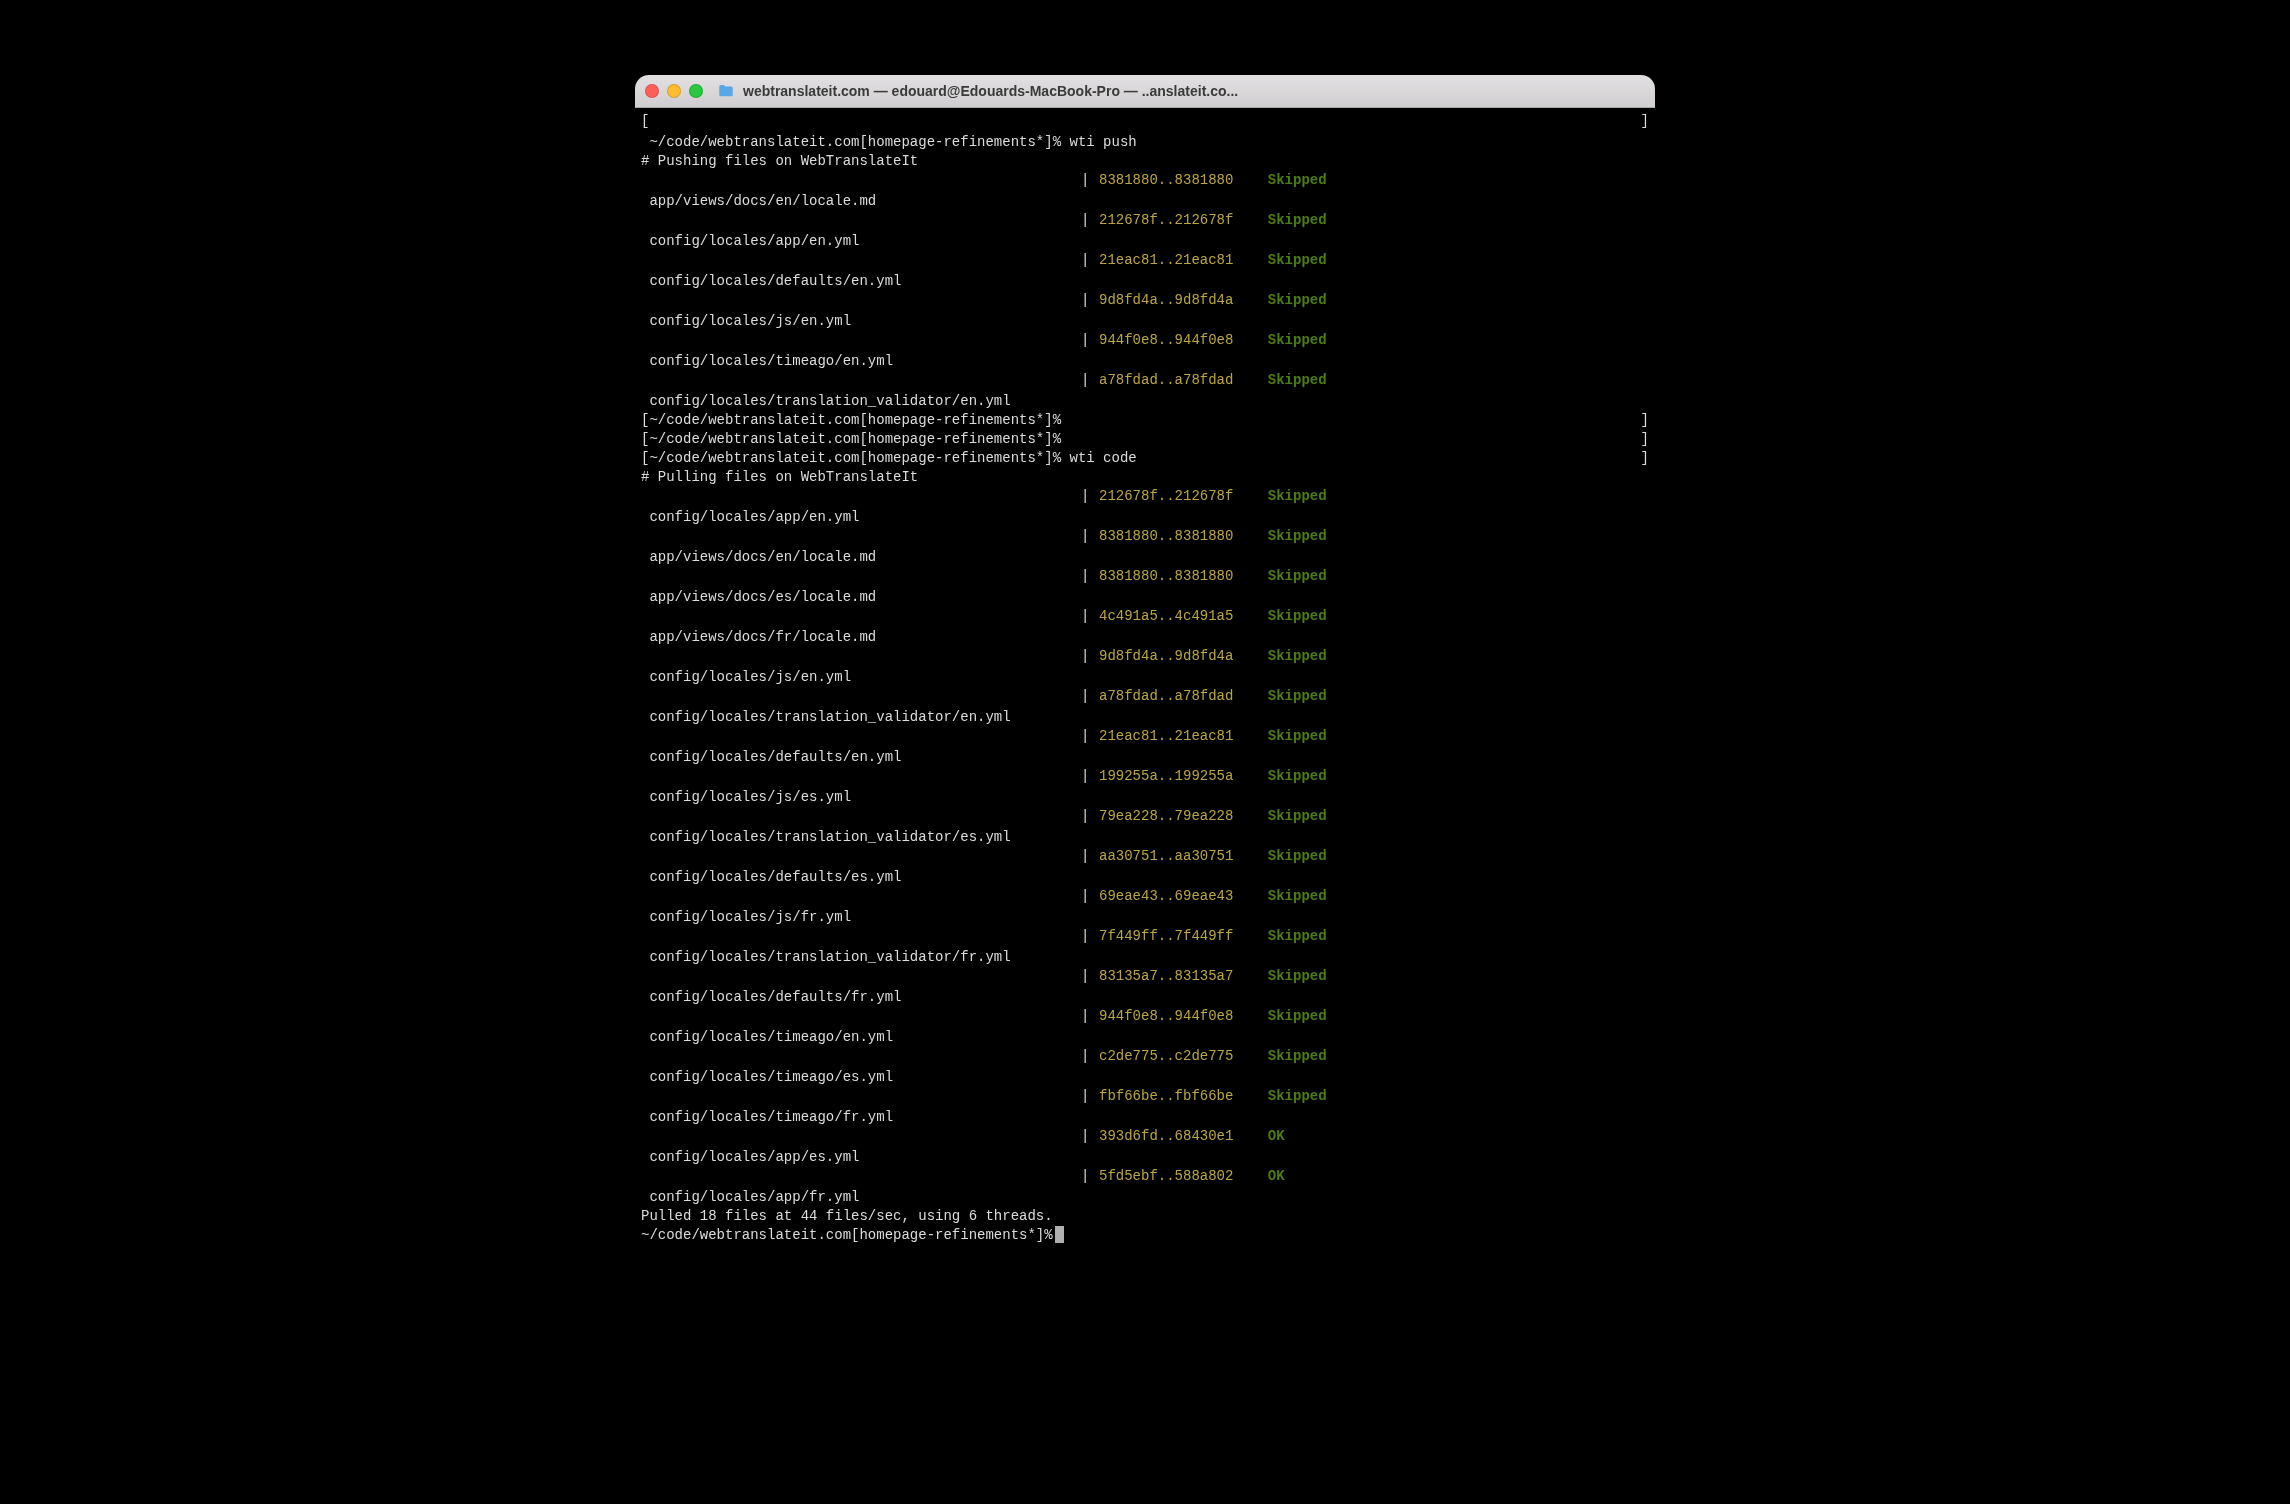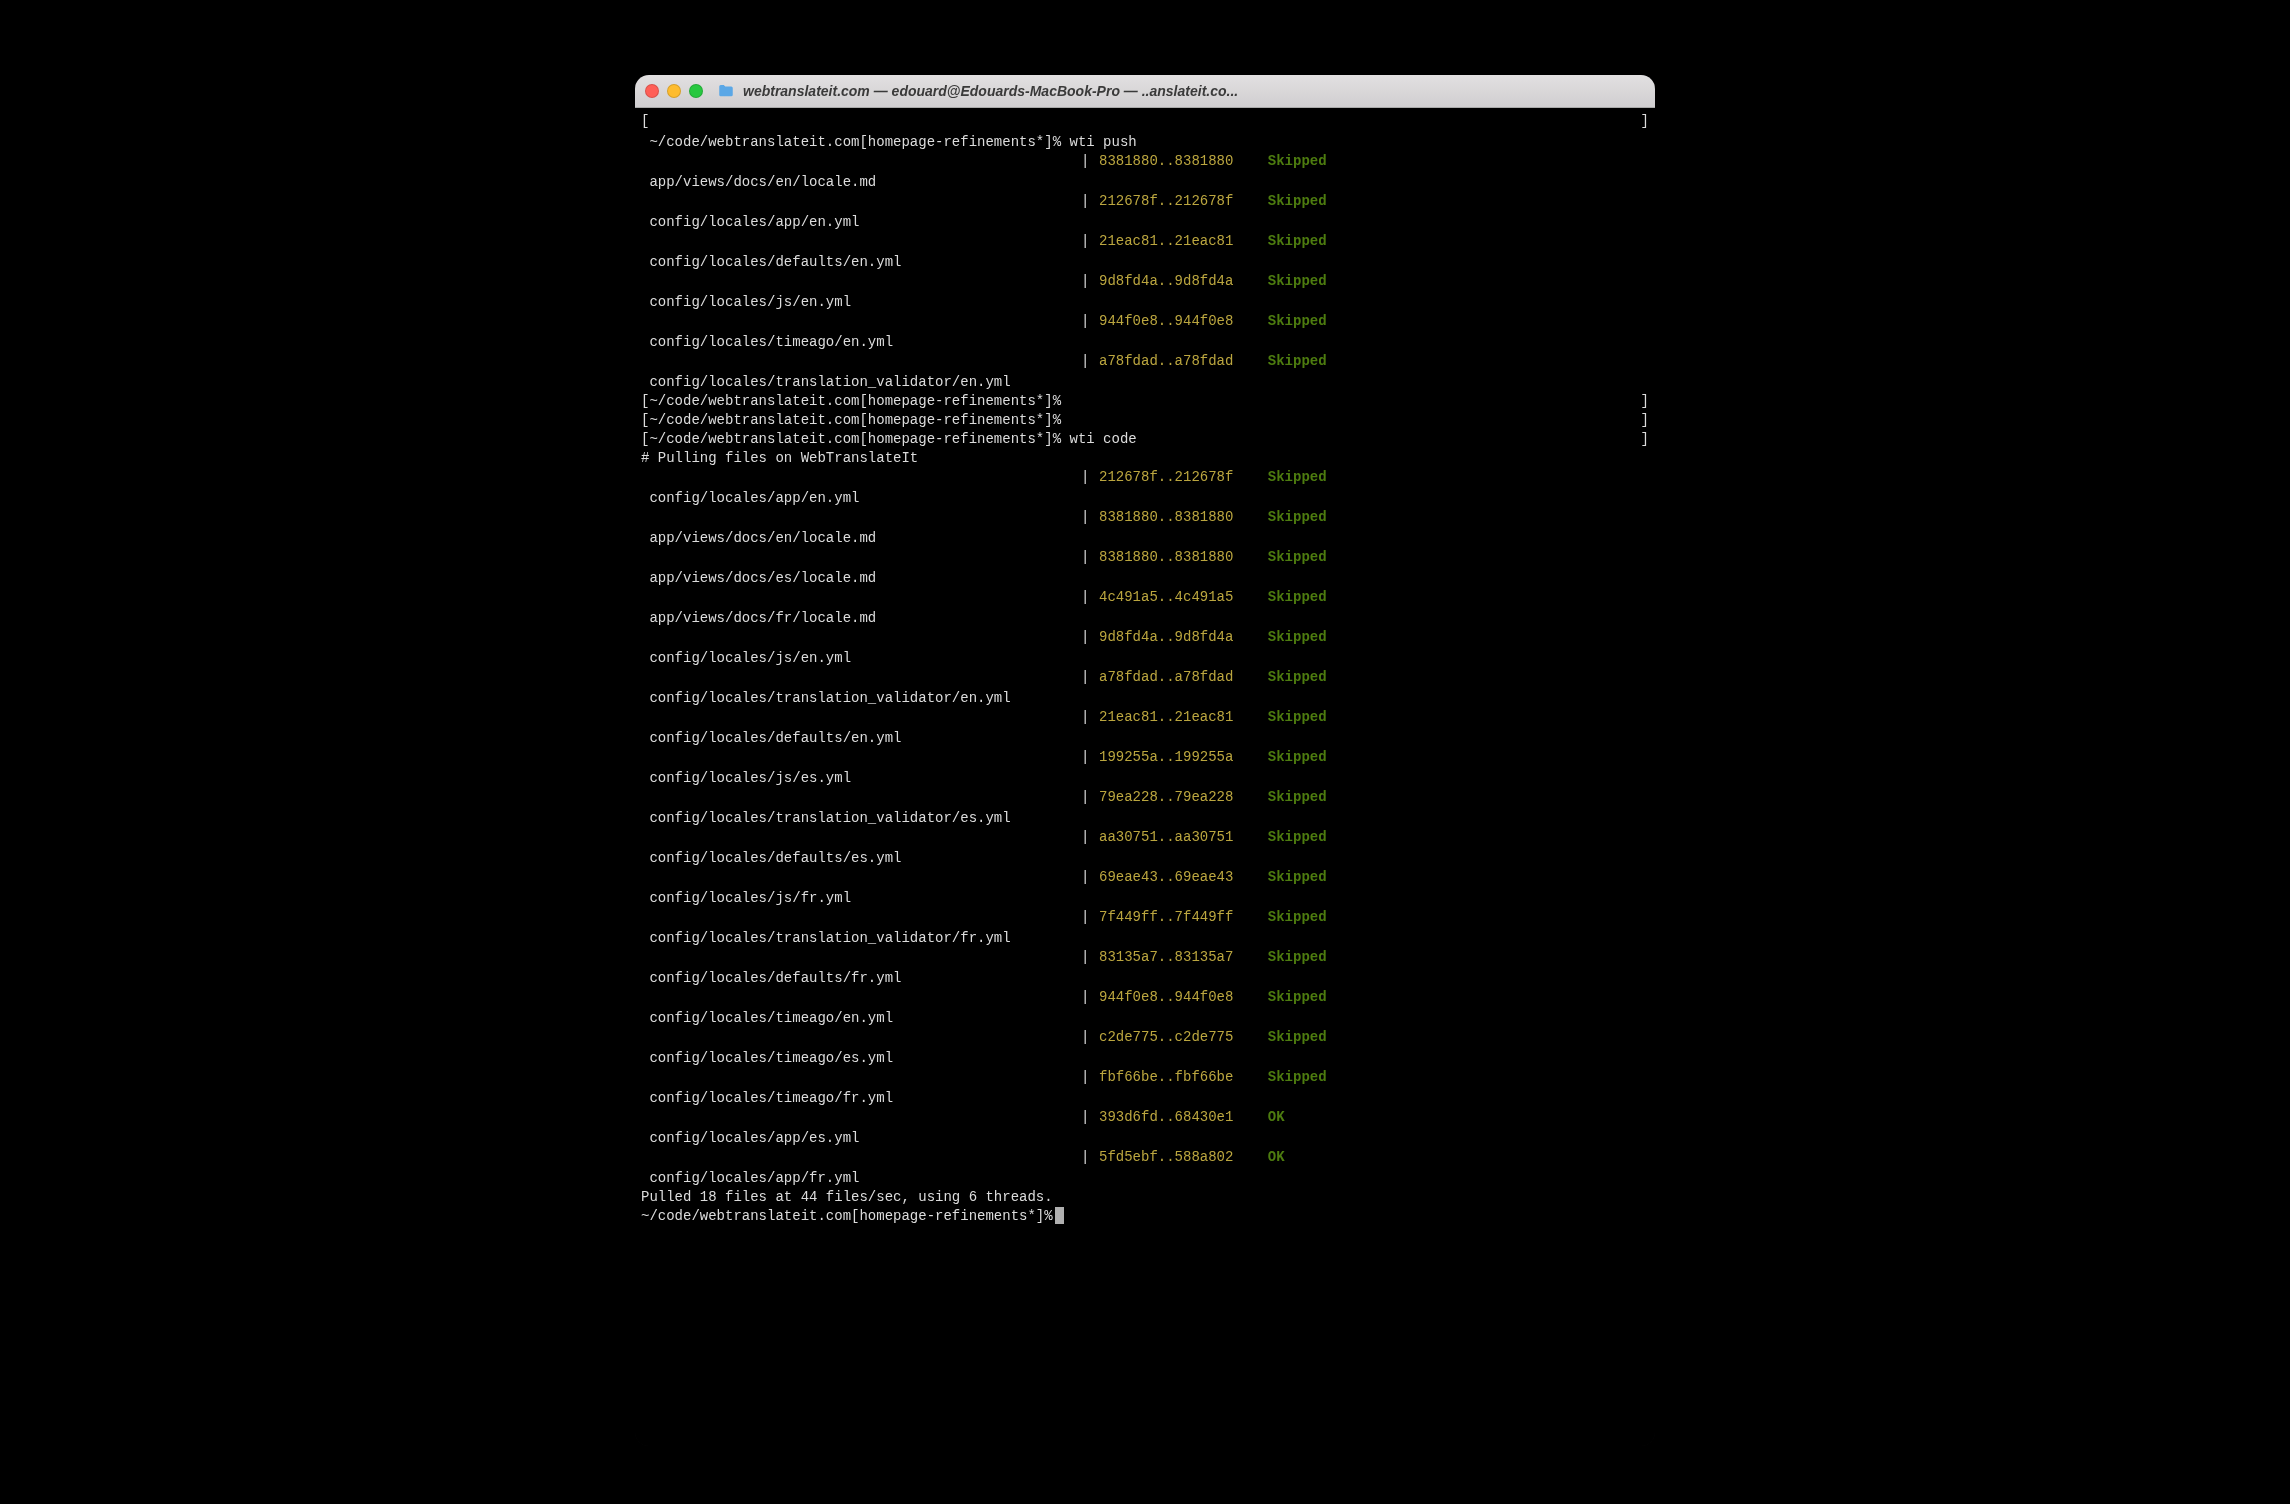"webtranslateit.com —" .title-text { font-style: italic -> none }
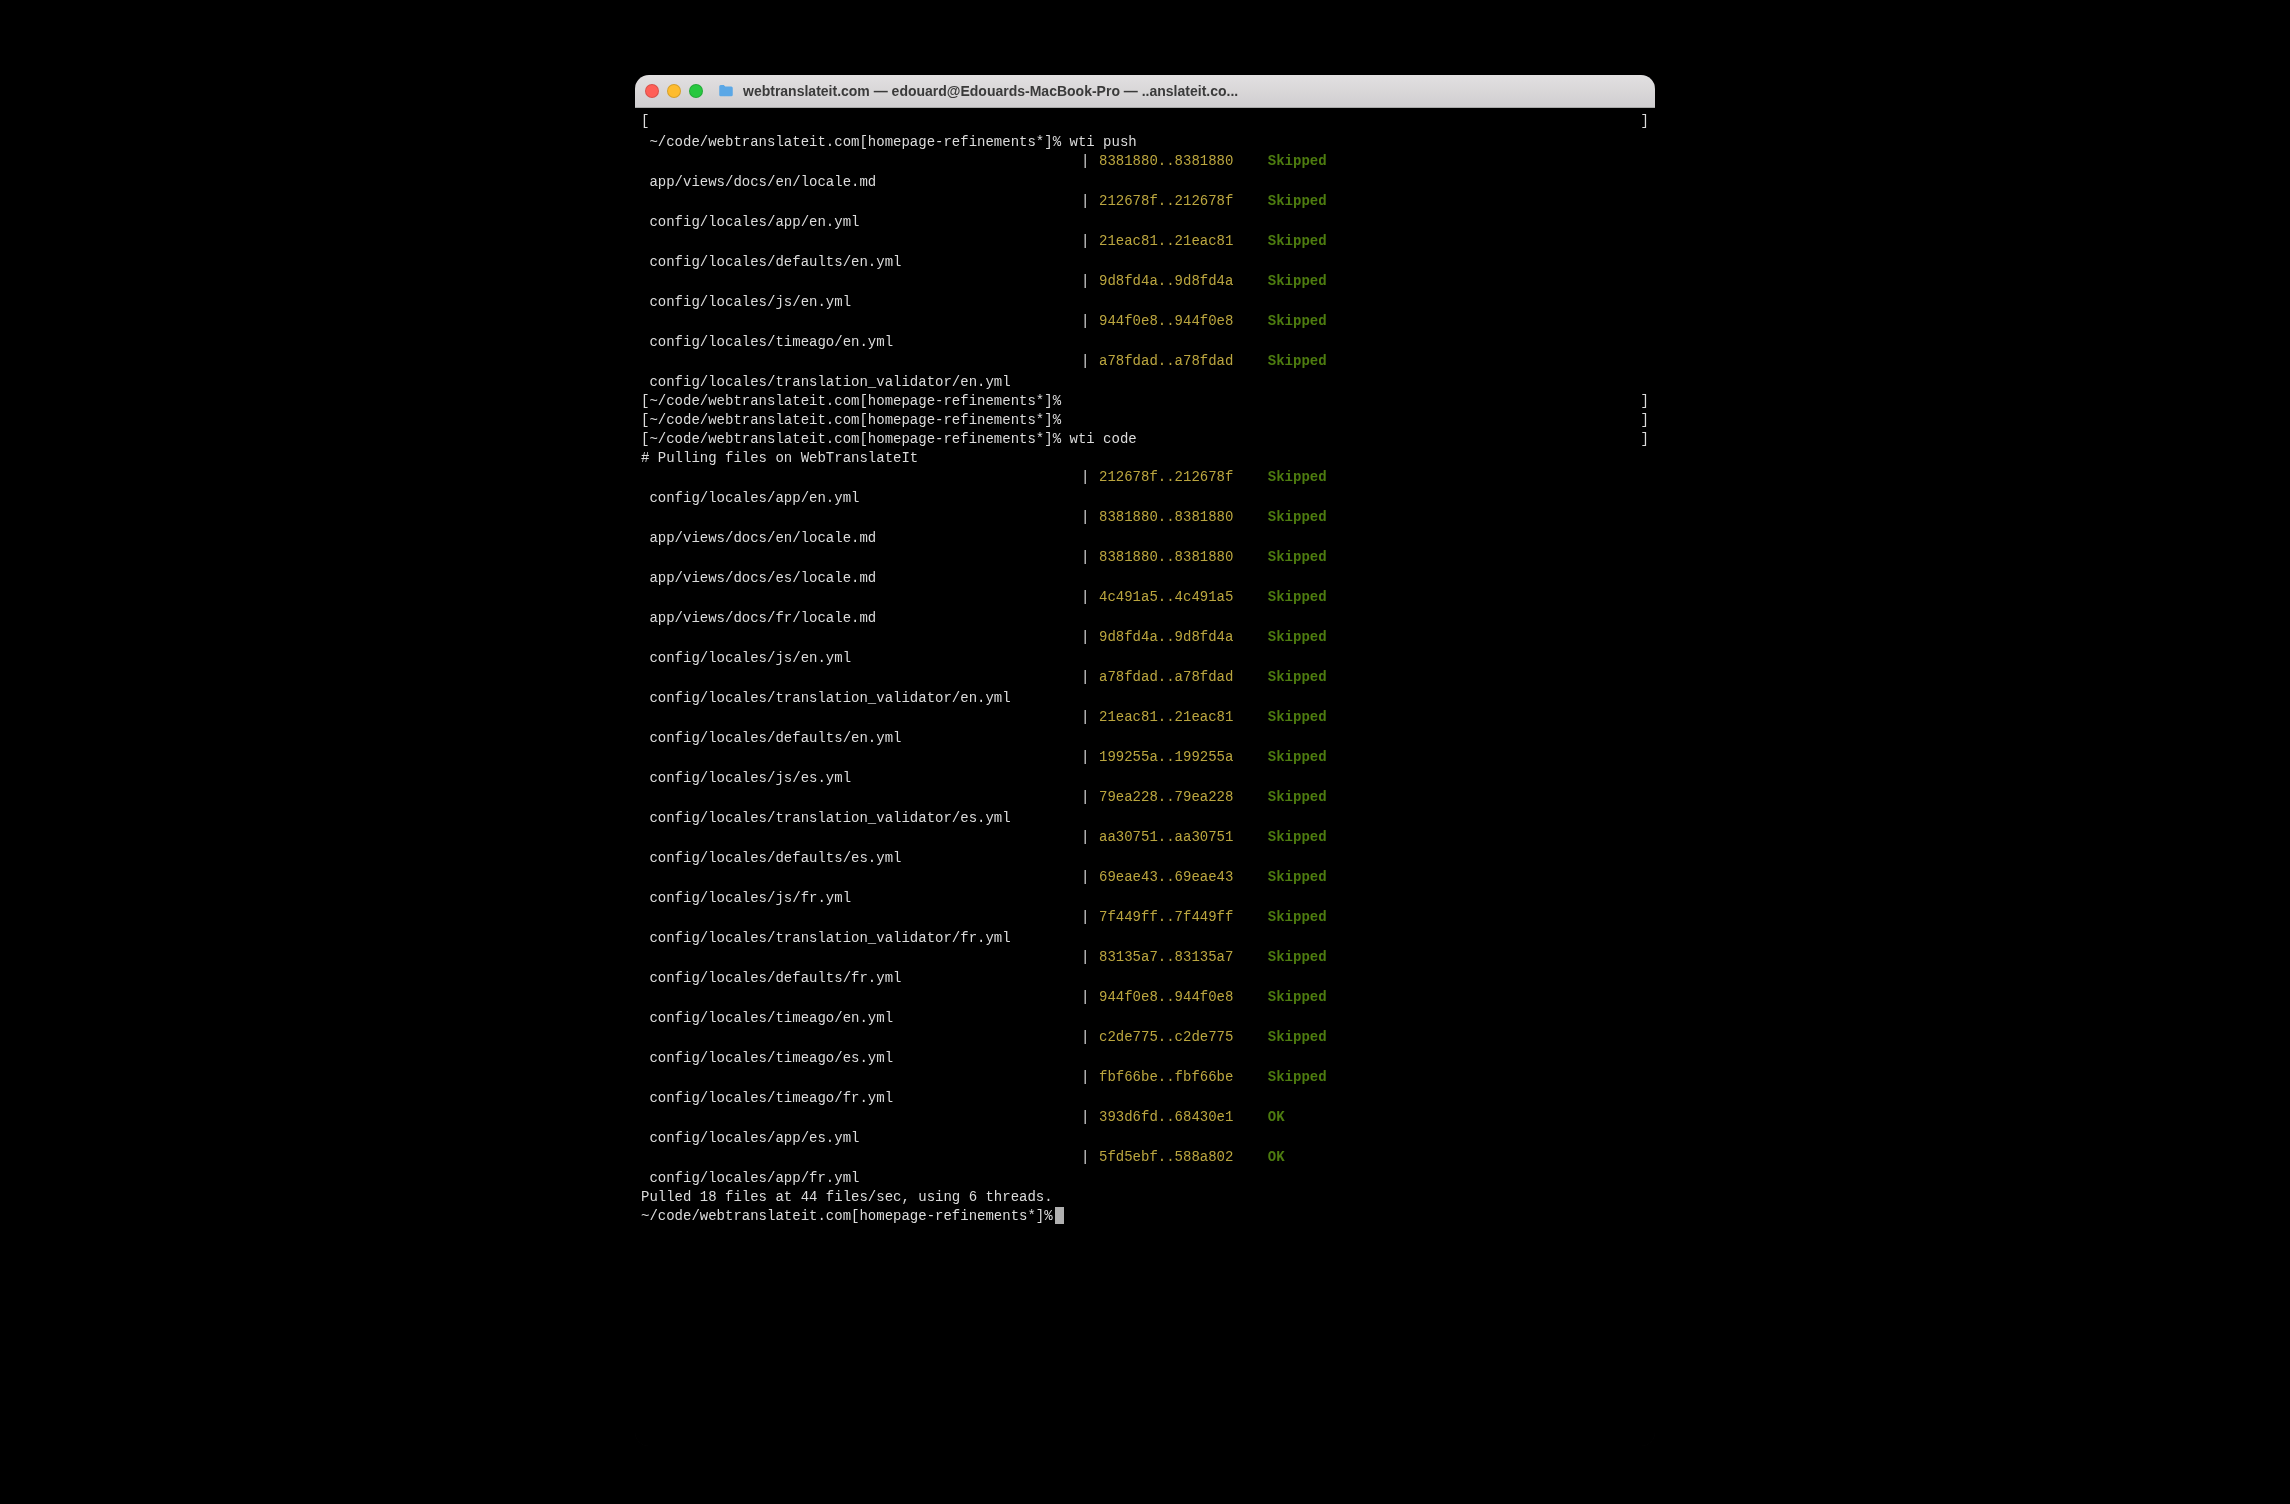"# Pushing files on WebTranslateIt" div.row { html: none -> <div># Pushing files on WebTranslateIt</div> }
